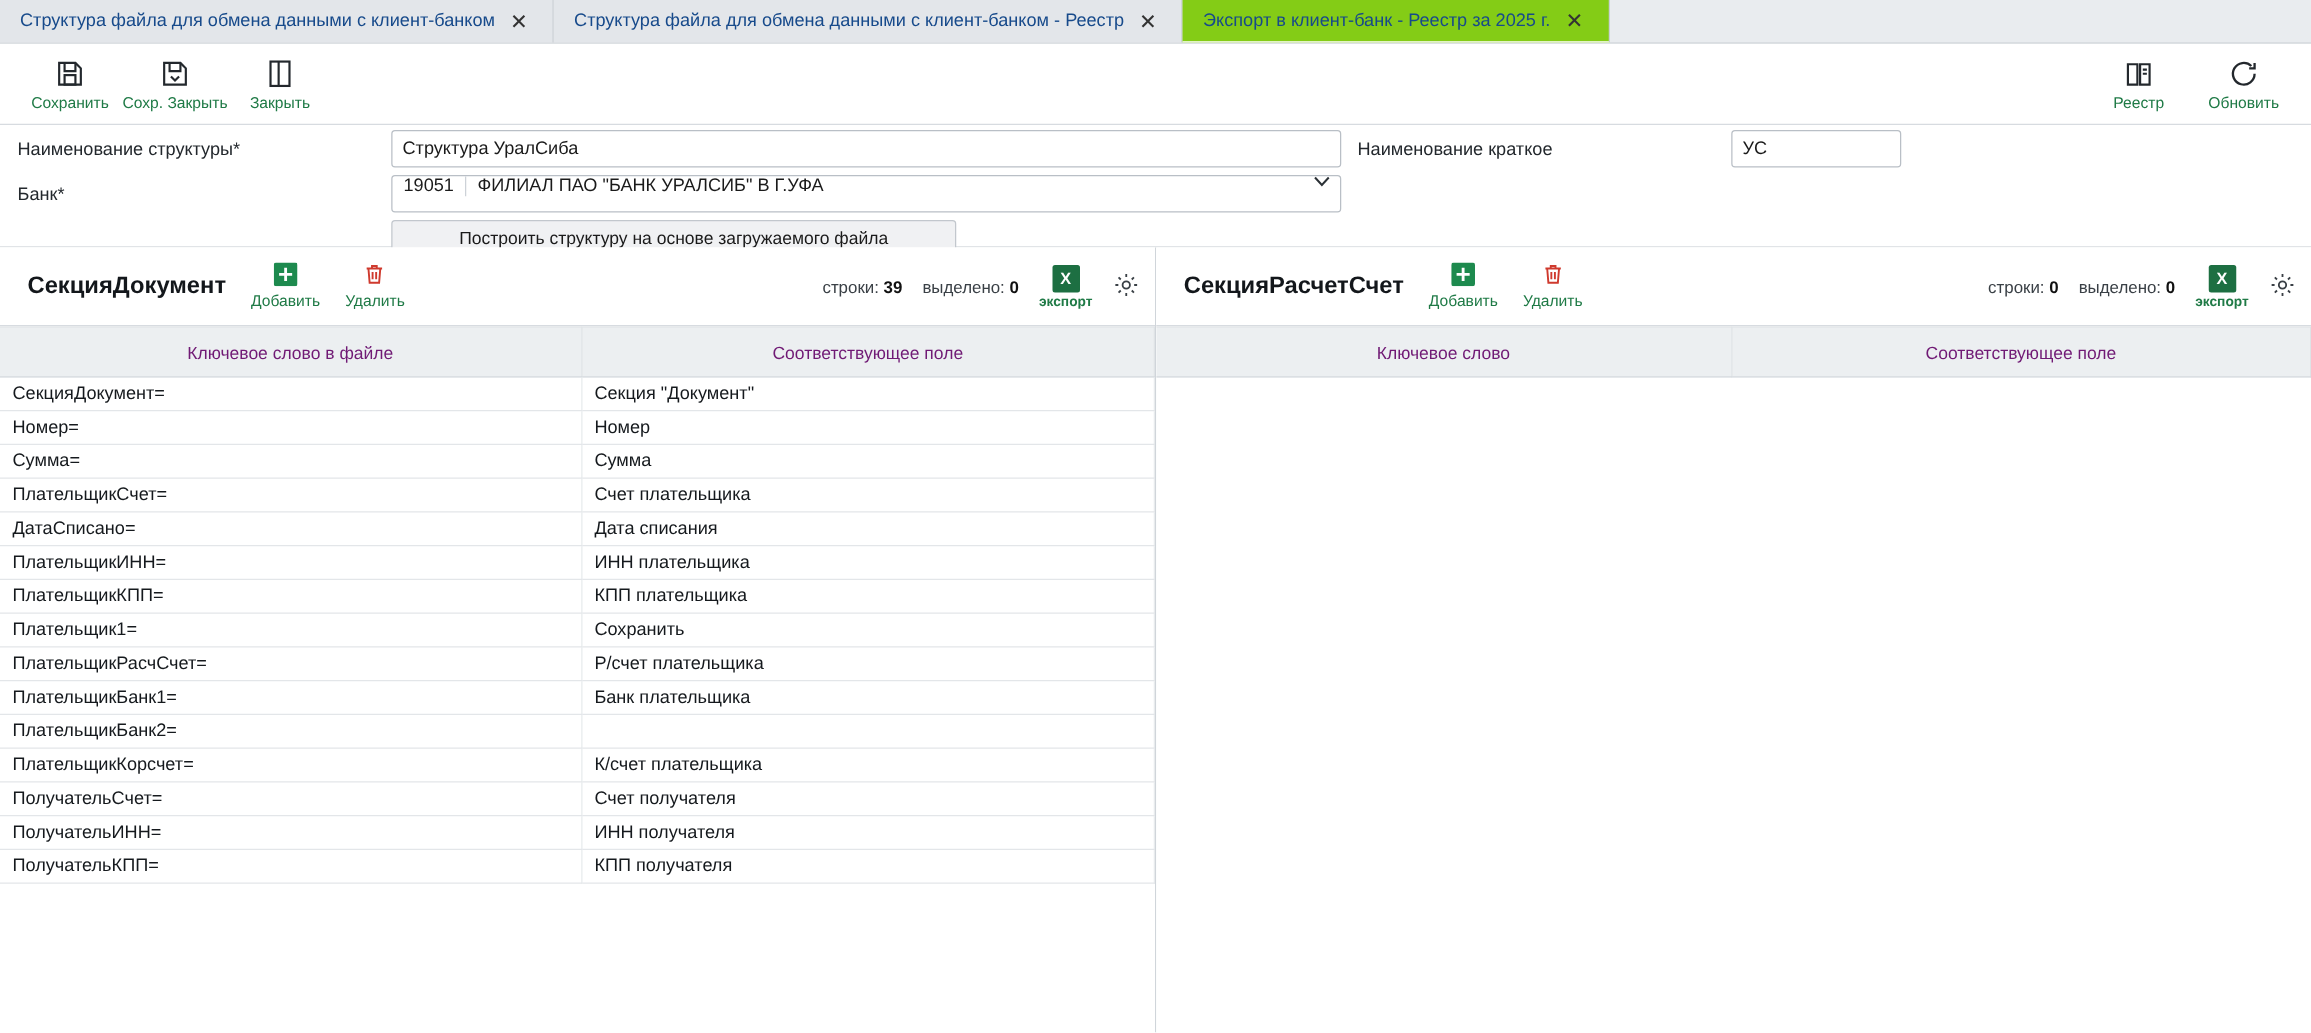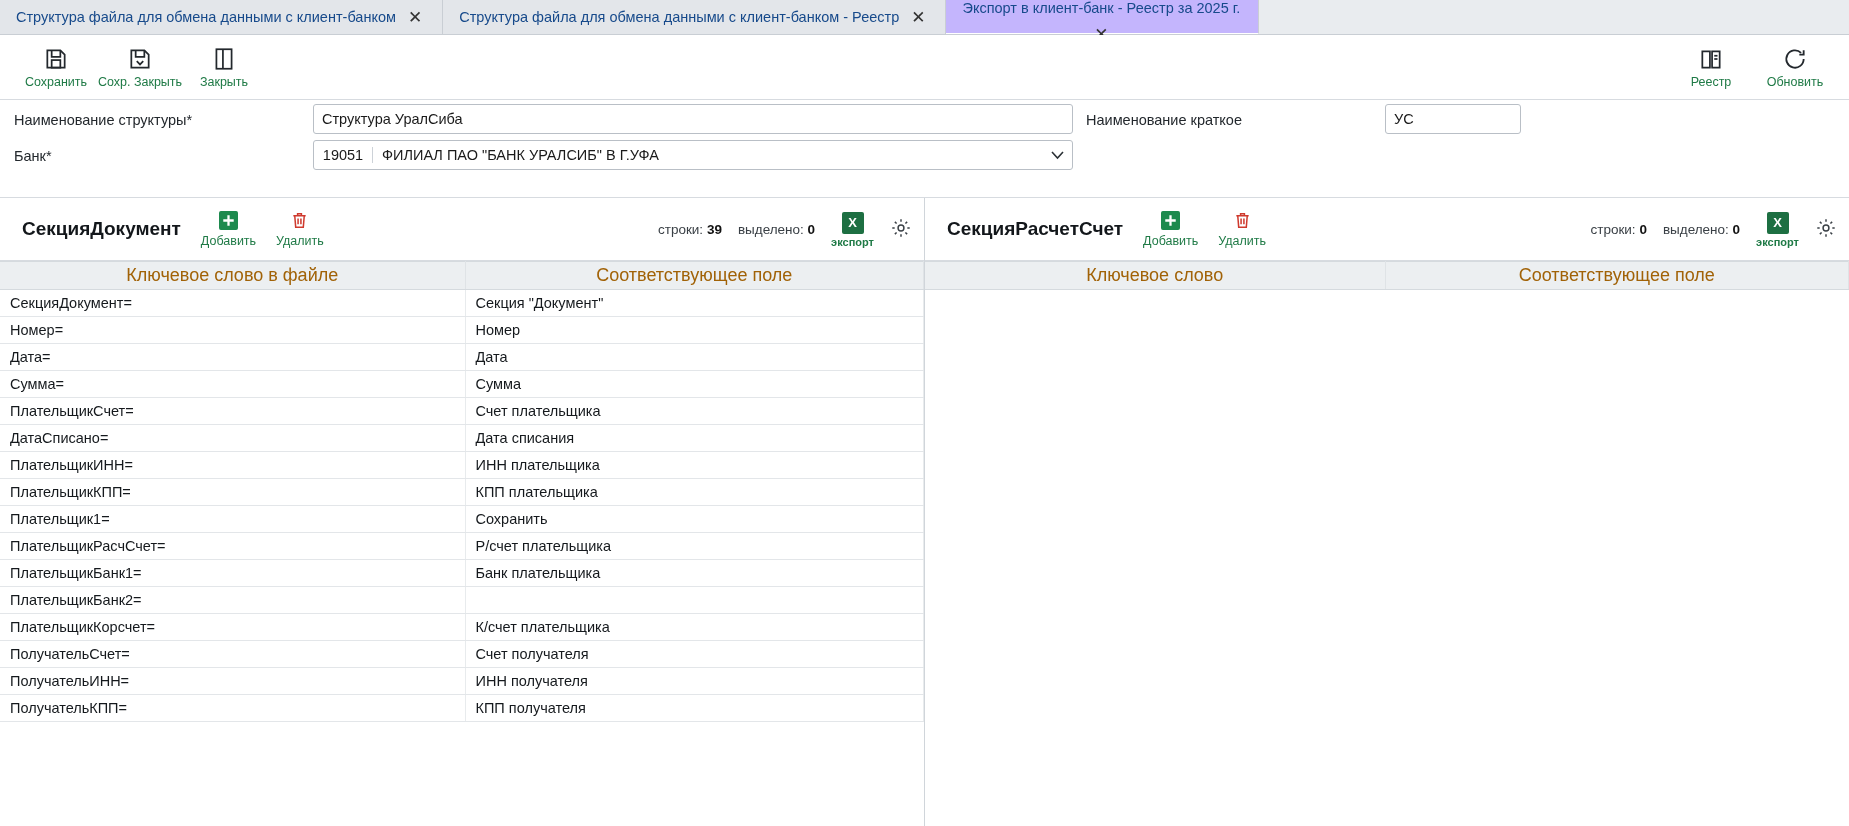"Экспорт в клиент-банк - Реестр" .tab.active { background: #c4b5fd -> #84cc16; flex-direction: column -> none }
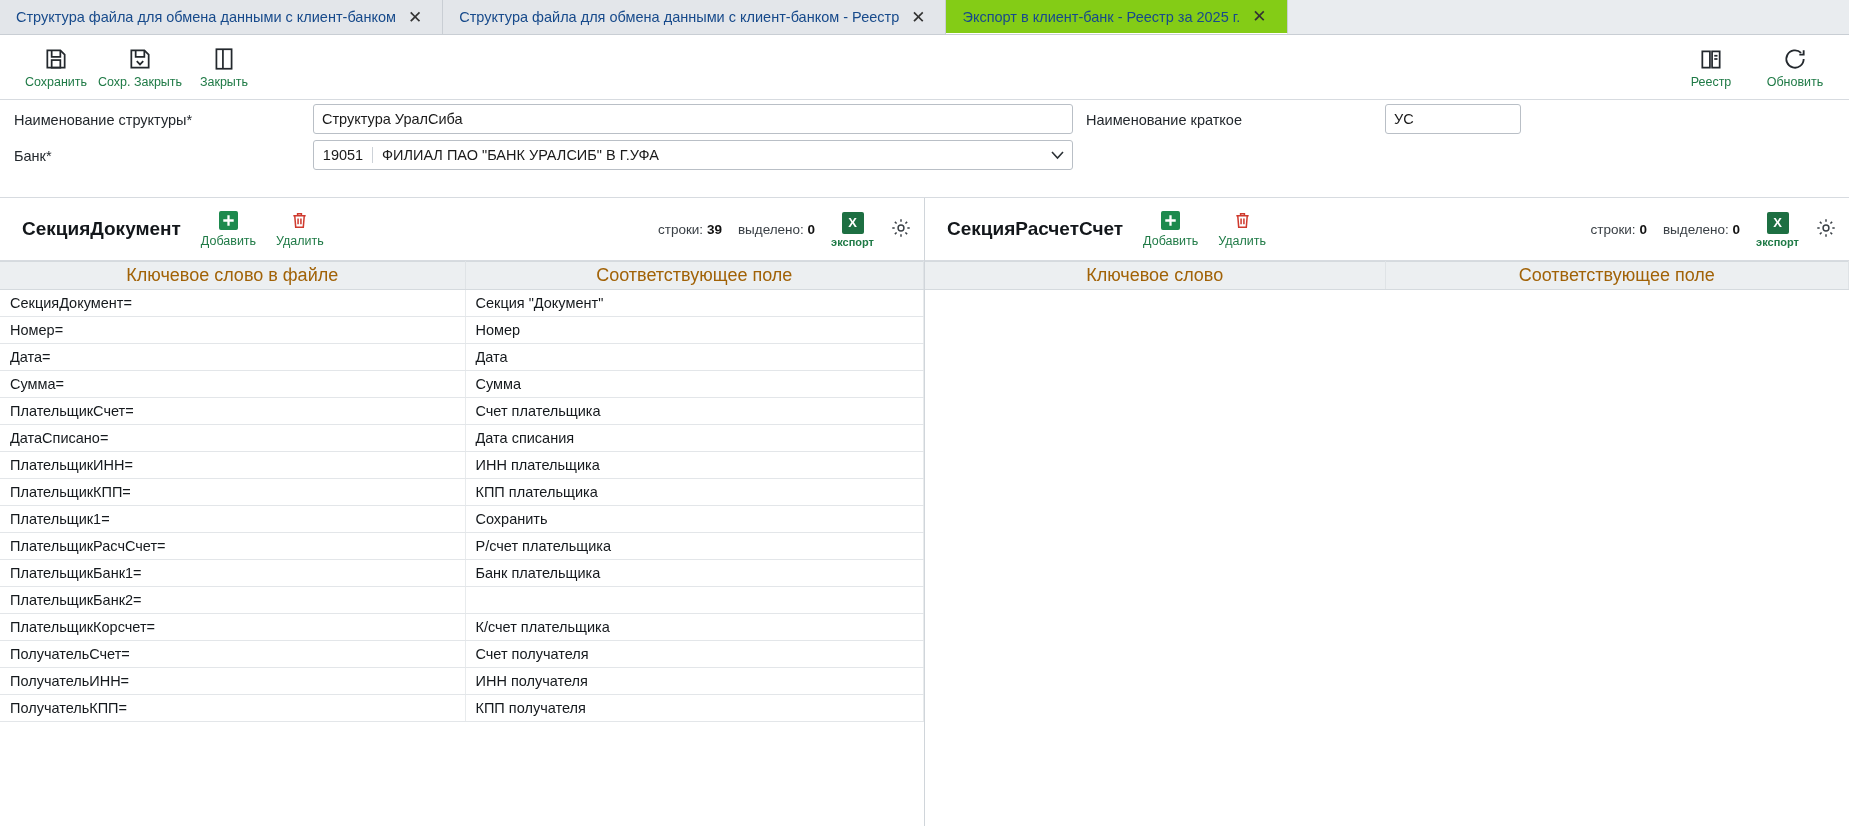"19051" .combo { align-items: center -> flex-start }
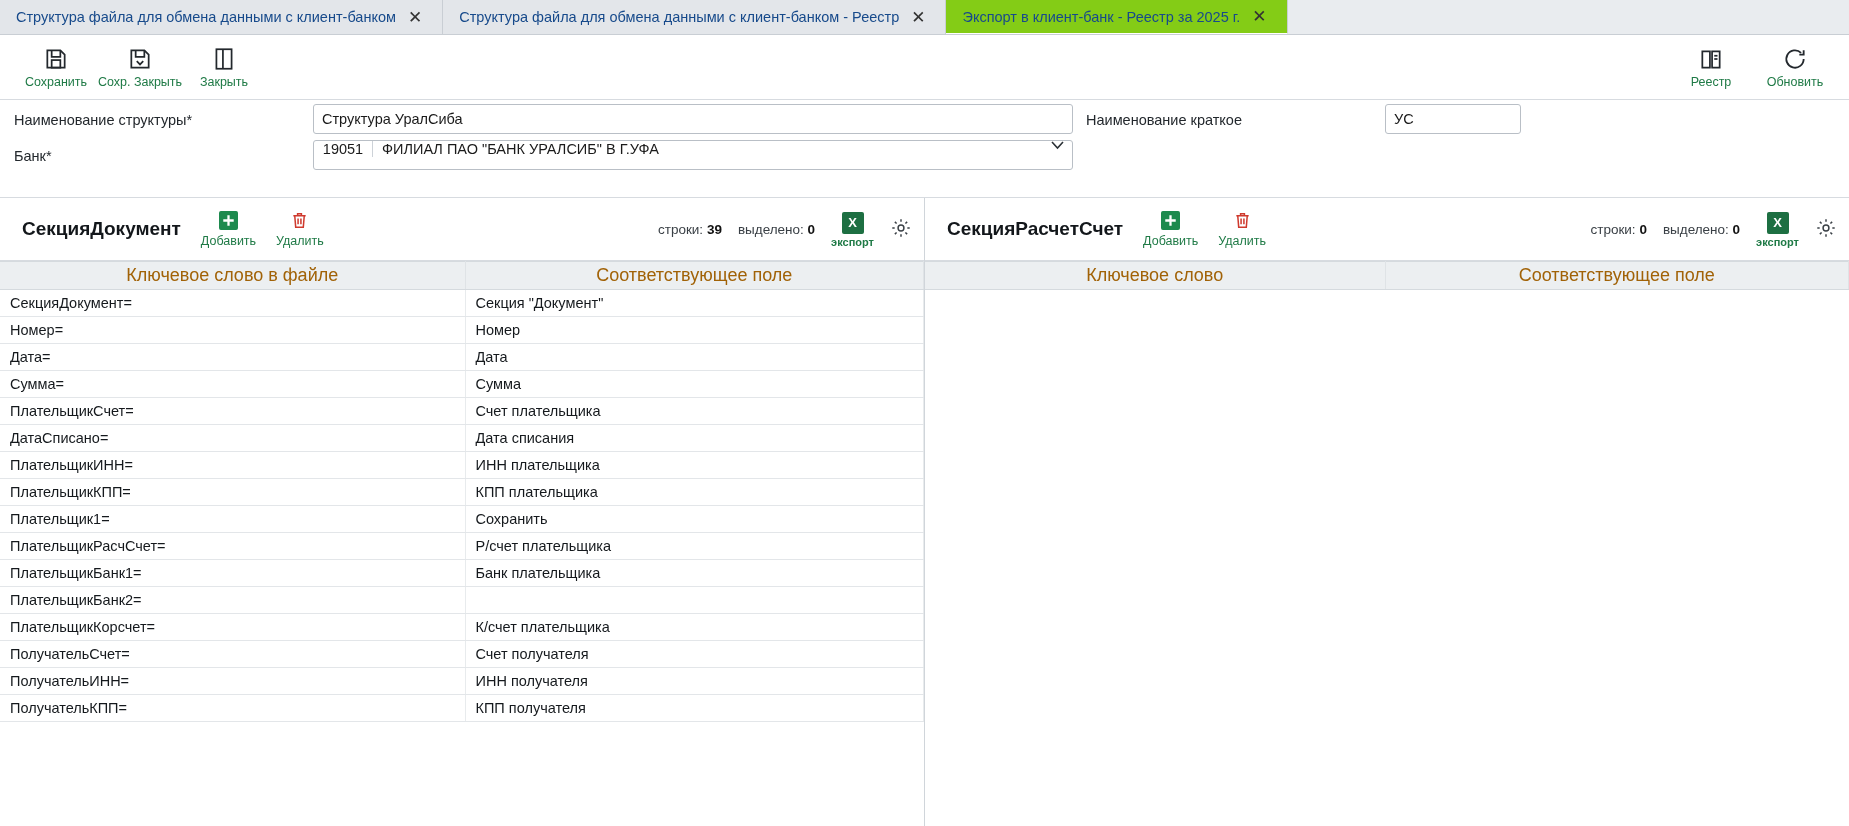"Построить структуру на основе" button.buildbtn { html: none -> <button>Построить структуру на основе загружаемого файла</button> }
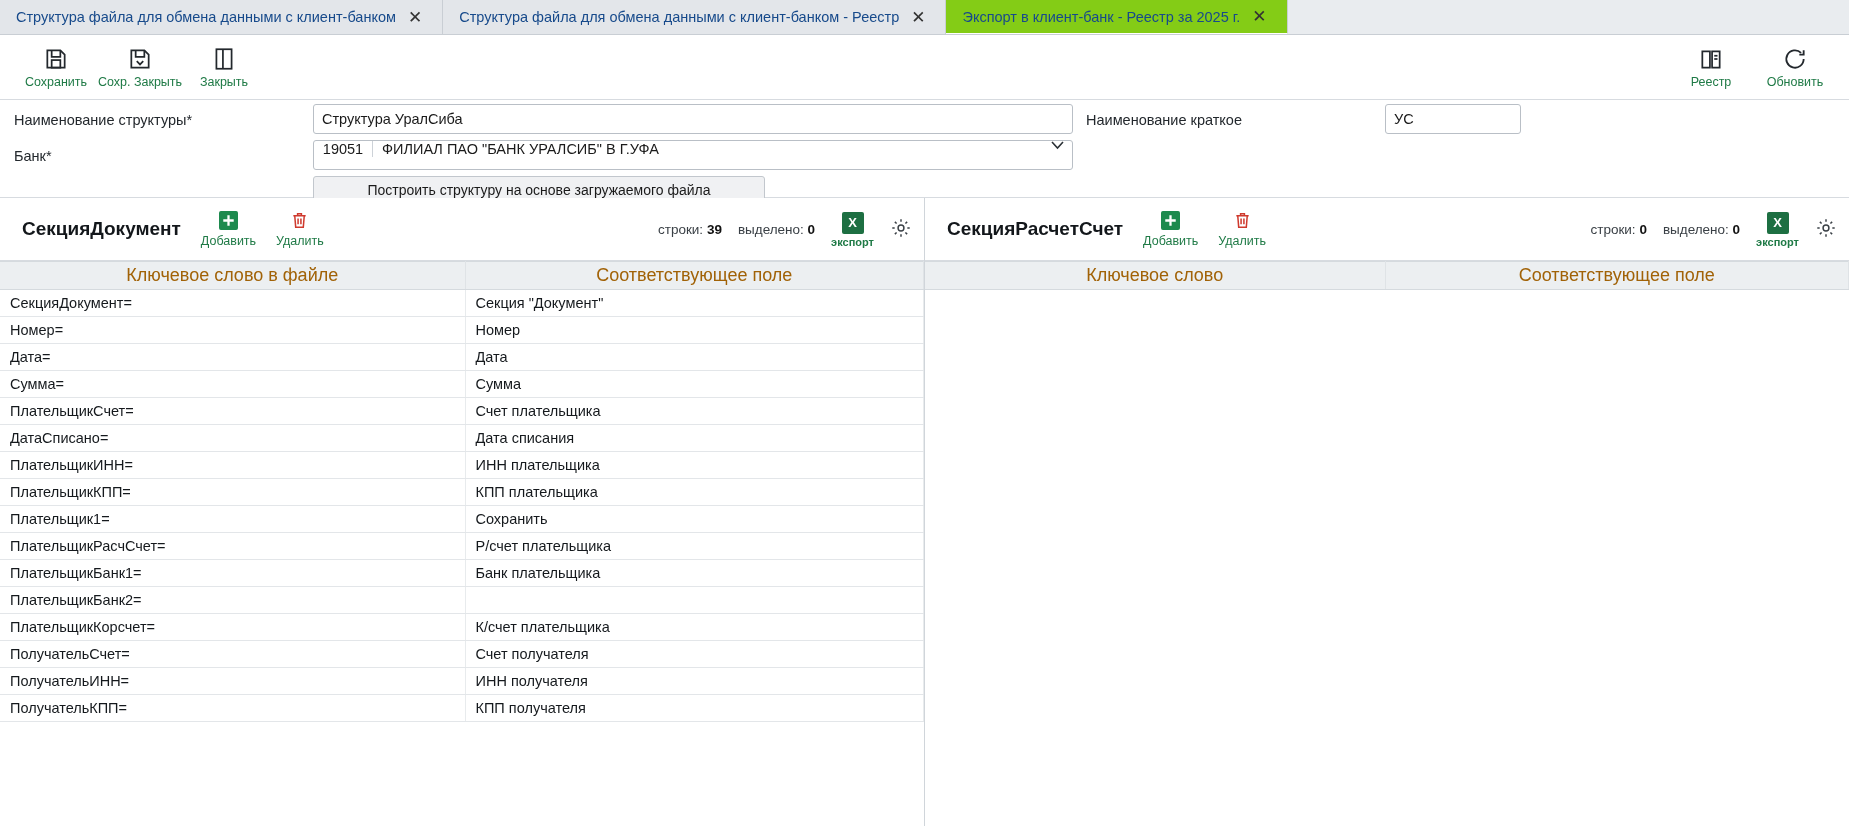"Ключевое слово в файле" thead th { color: #a16207 -> #701a75; font-size: 18px -> 14px; height: 28px -> 40px }
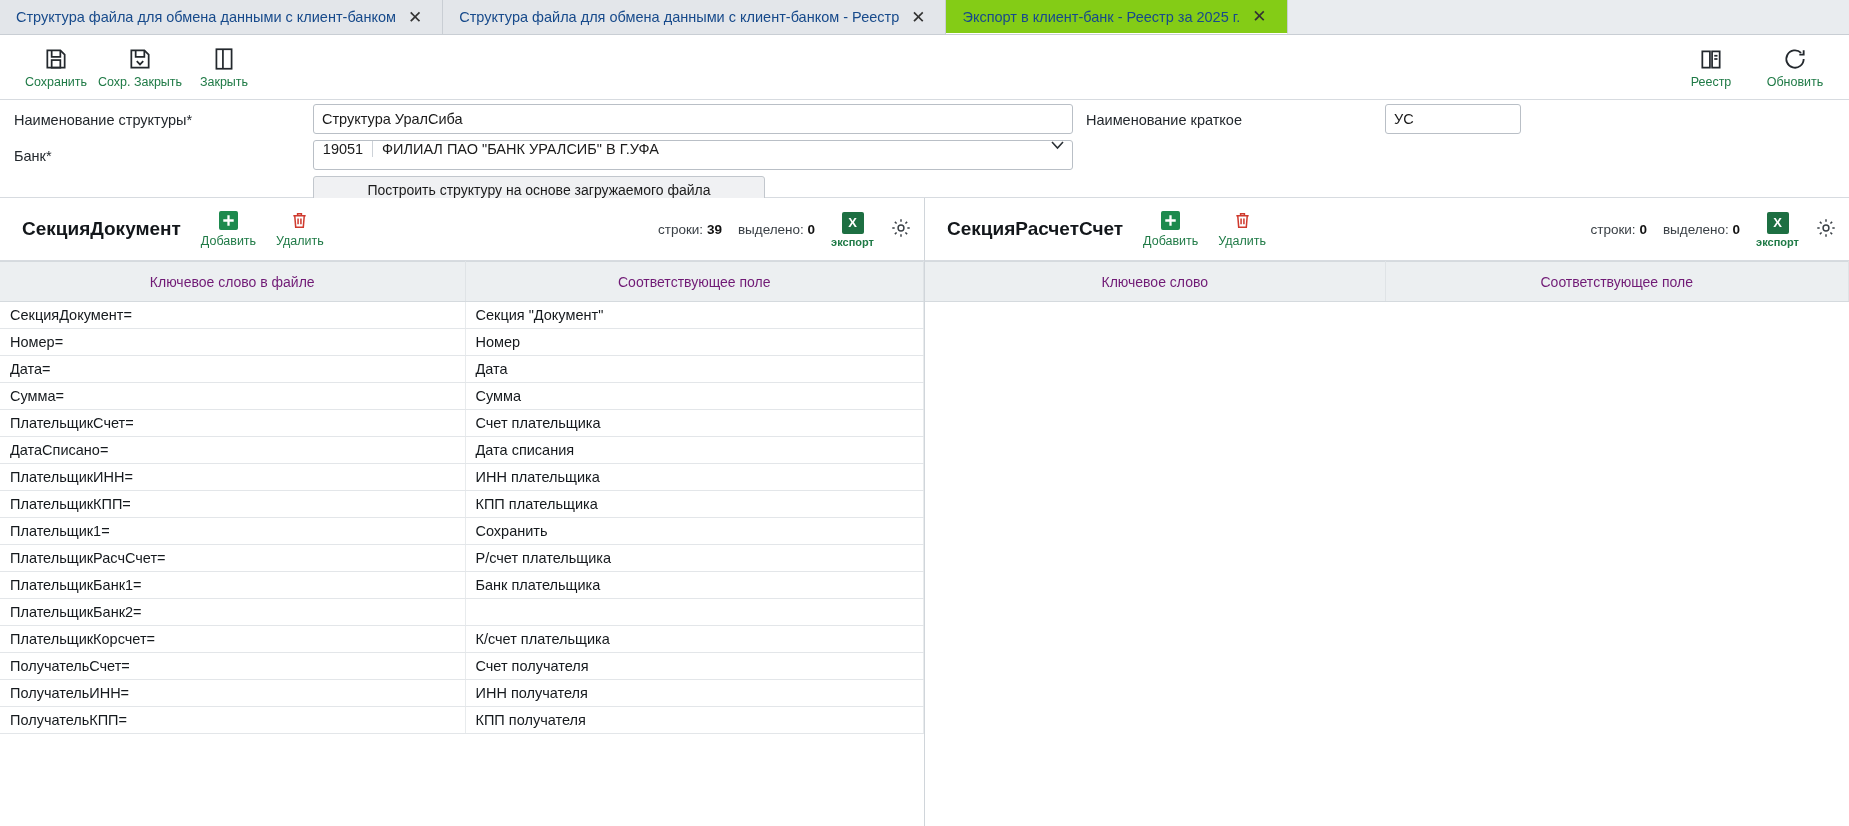"Дата=" tr { html: <tr> <td>Дата=</td> <td>Дата</td> </tr> -> none }
